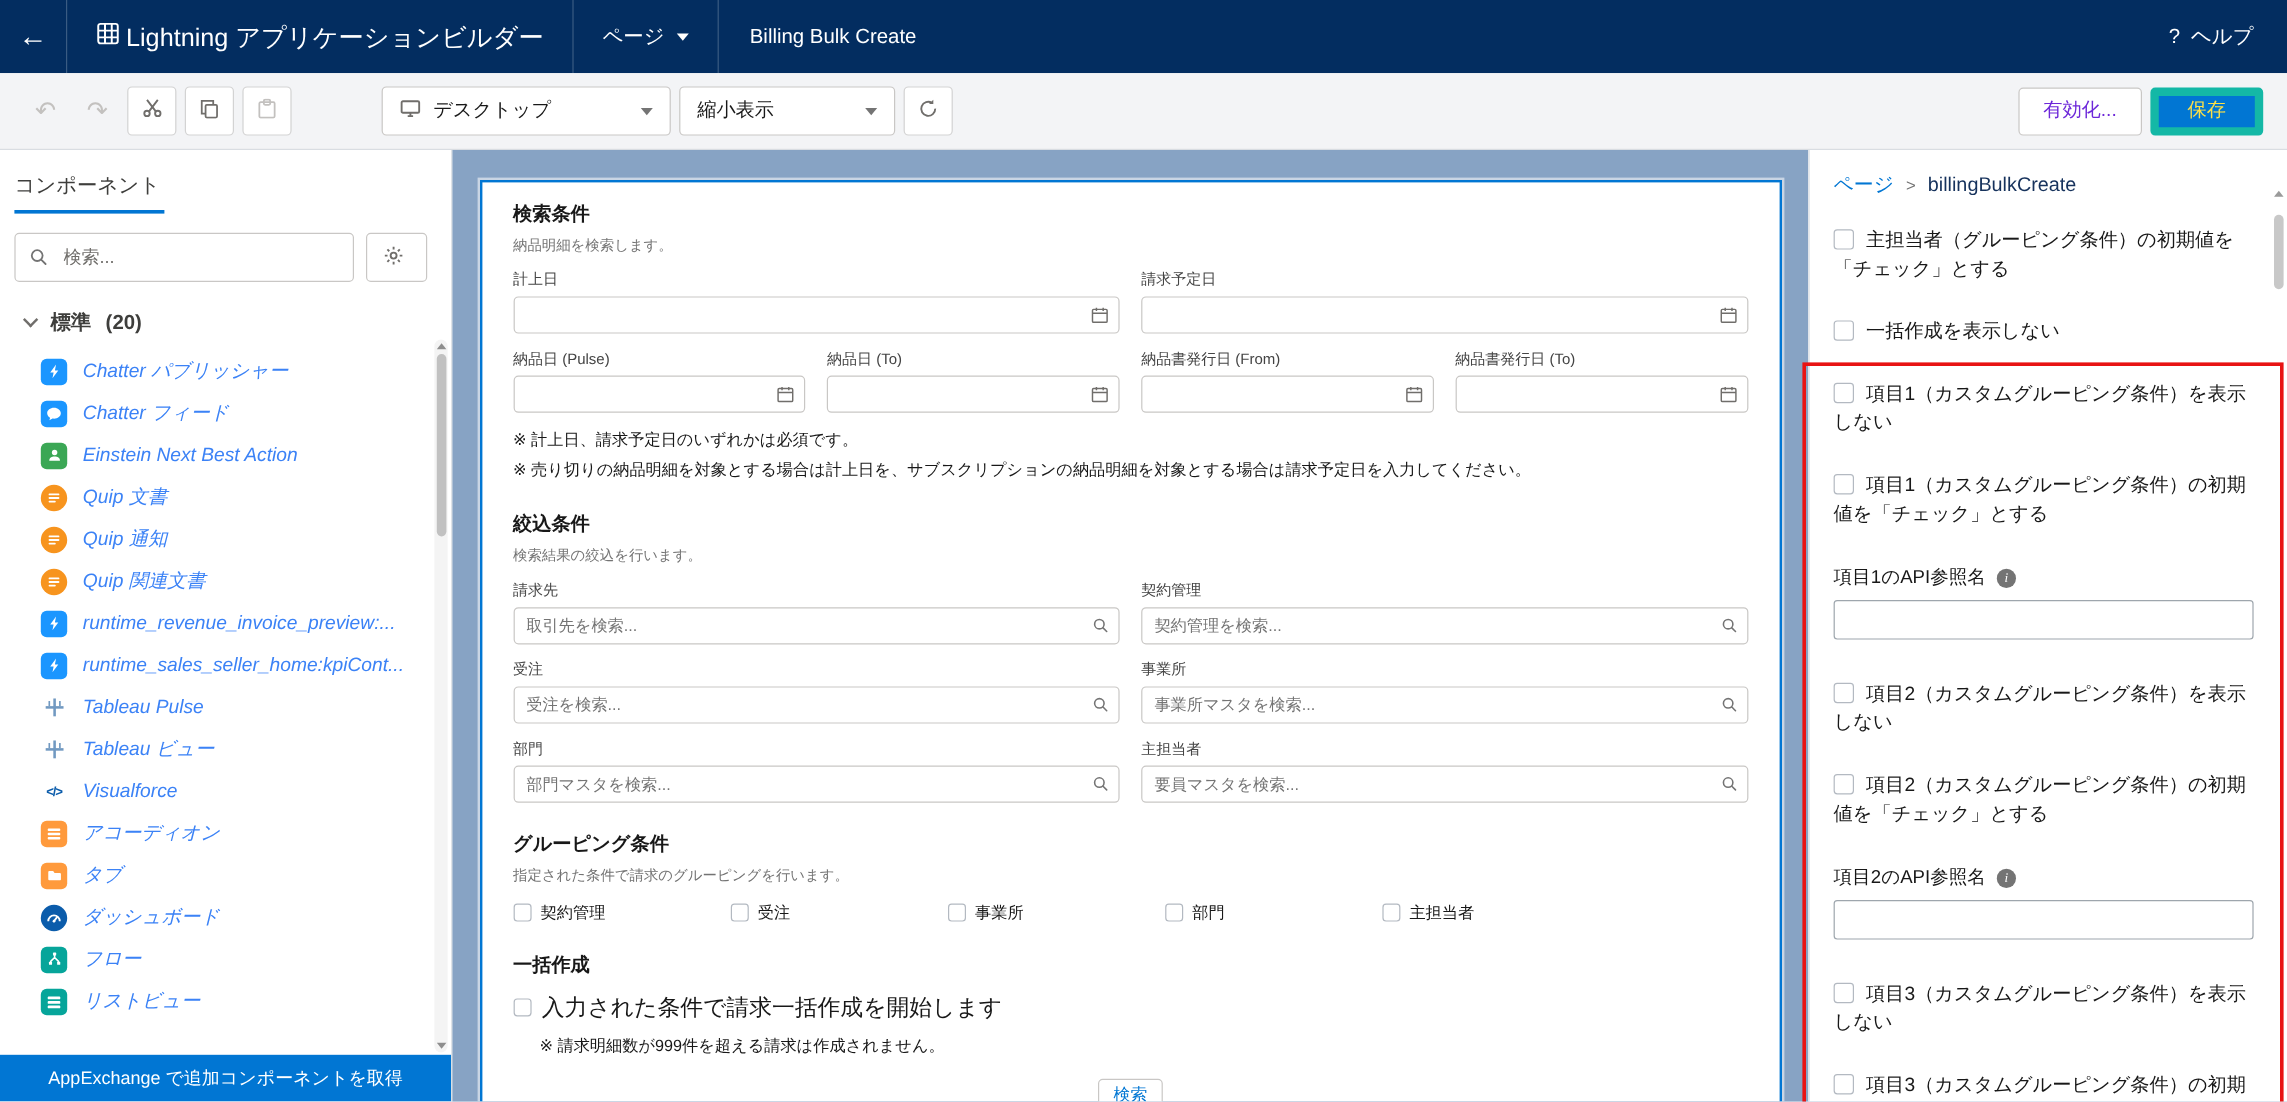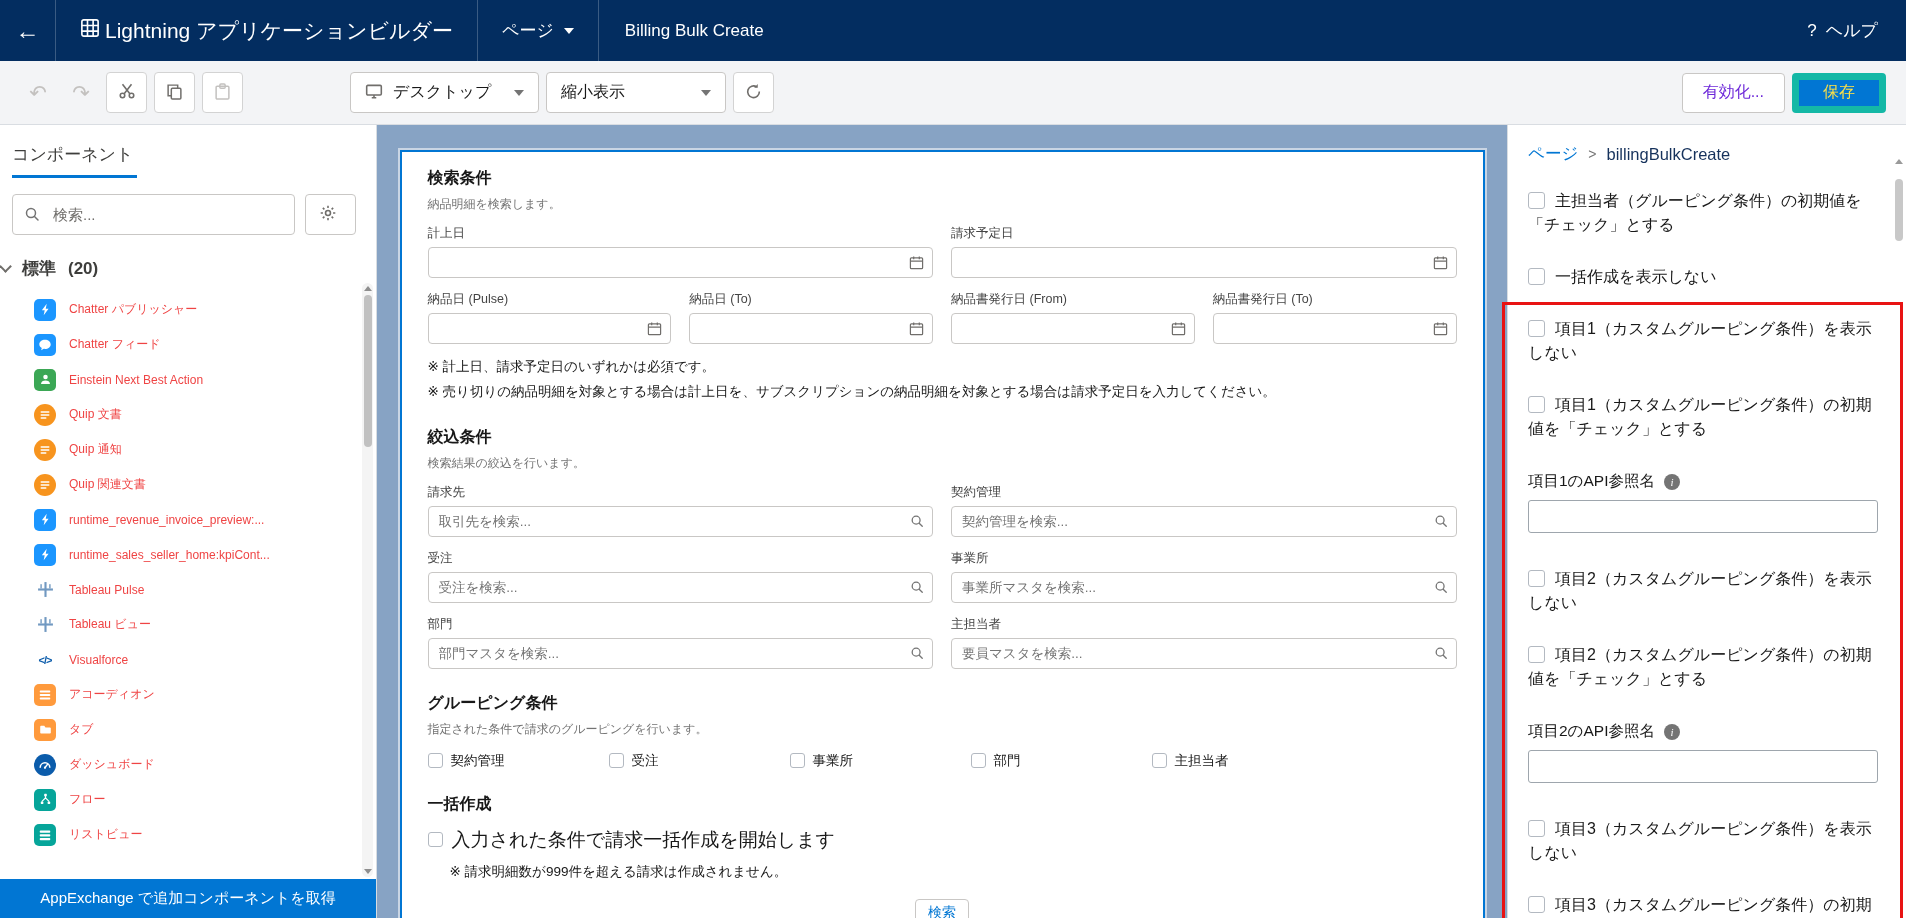"デスクトップ" .sel.device { margin-left: 100px -> 68px; width: 189px -> 241px }
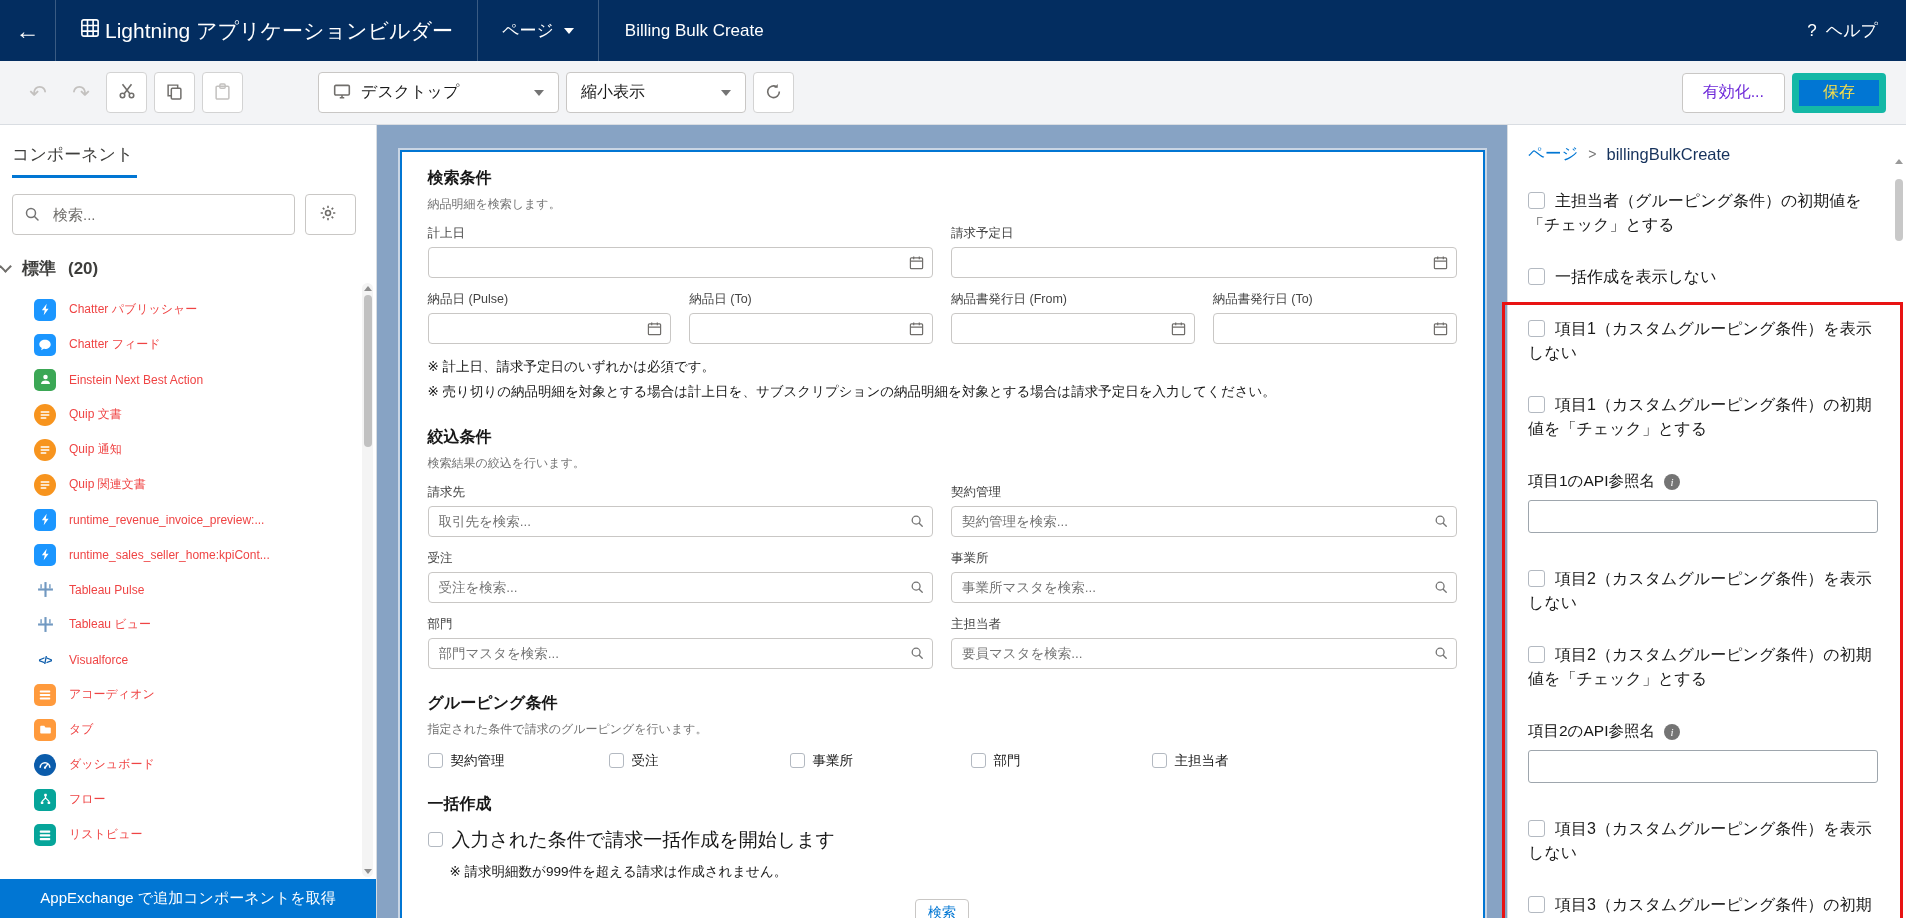"標準" .sb-section { margin-left: none -> 20px }
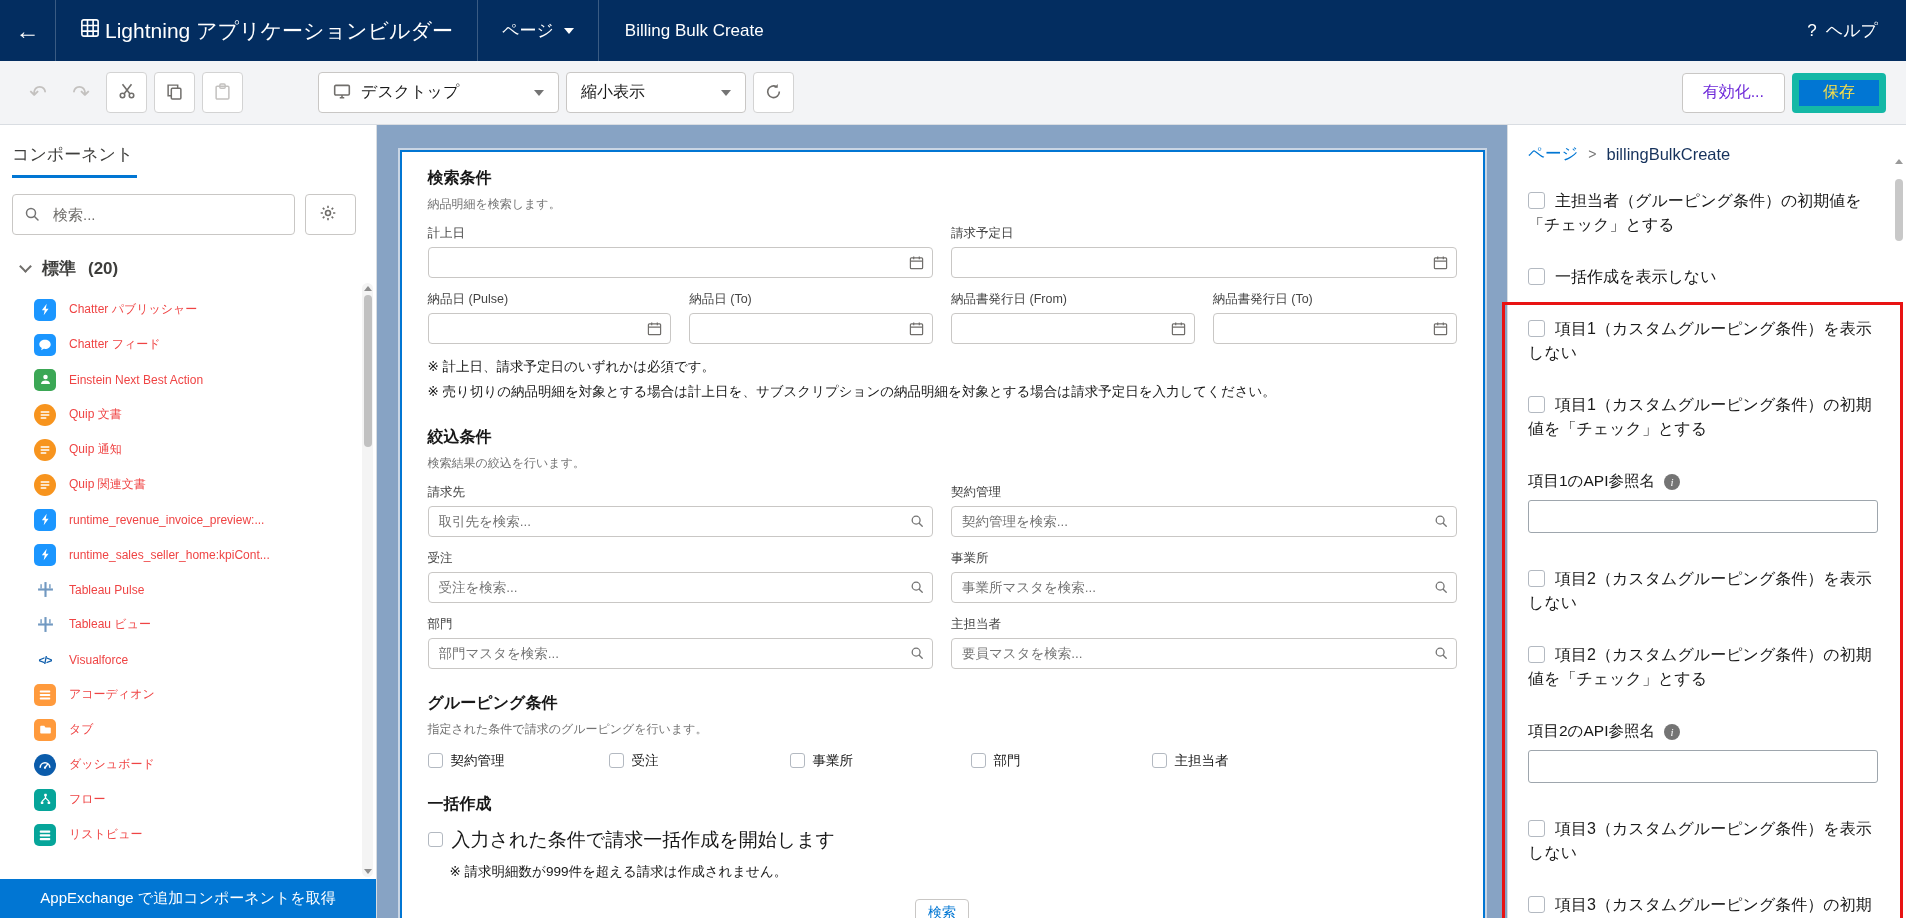"Chatter パブリッシャー" .ci-label { color: #ef4444 -> #3b82f6; font-size: 12px -> 16px; font-style: none -> italic }
